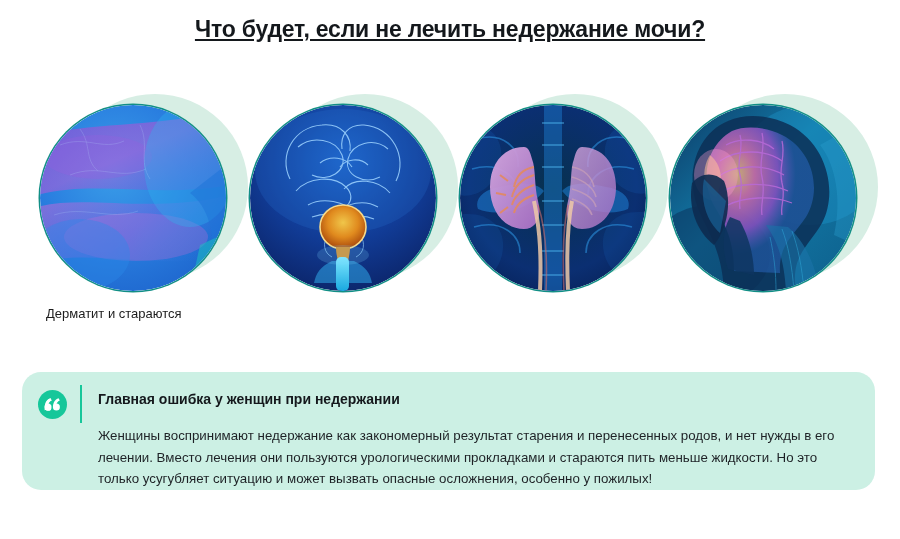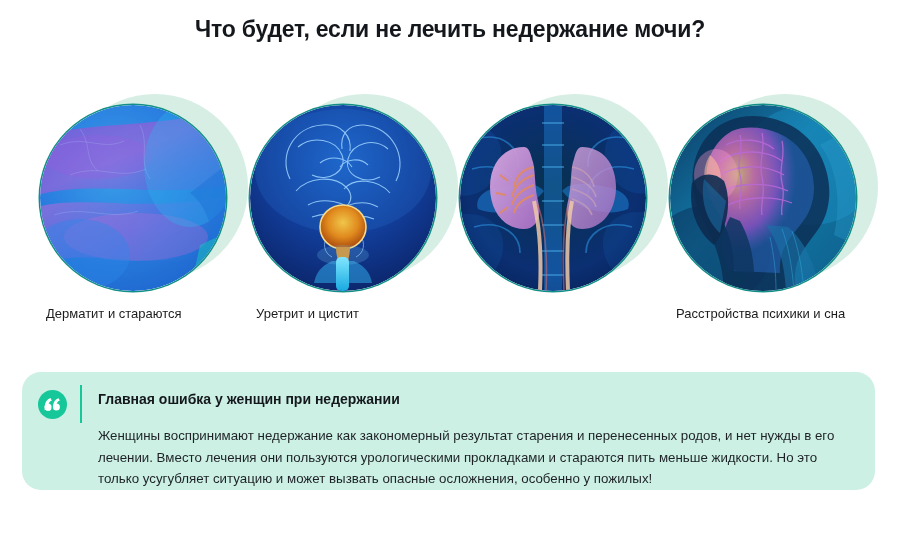"Что будет, если не лечить" .page-title { text-decoration: none -> underline }
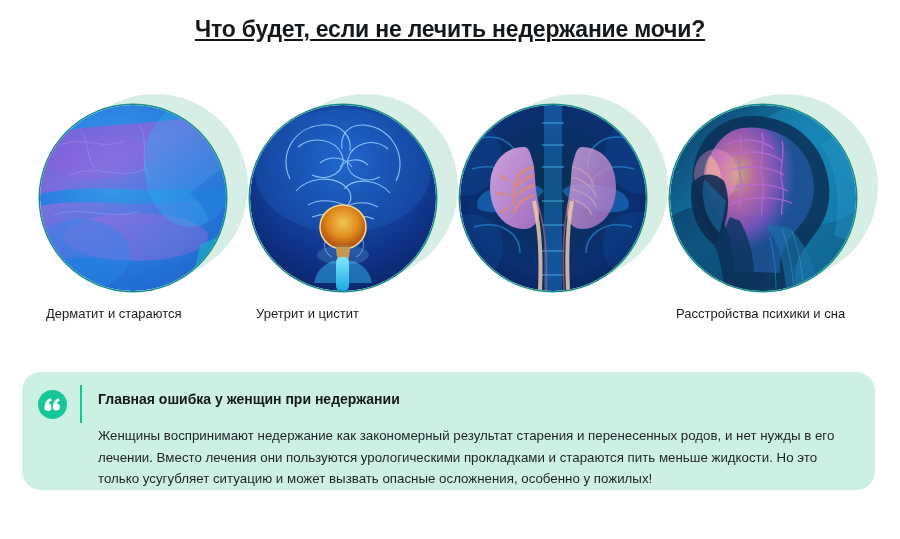"Уретрит и цистит" div.card-caption { html: <div>Уретрит и цистит</div> -> none }
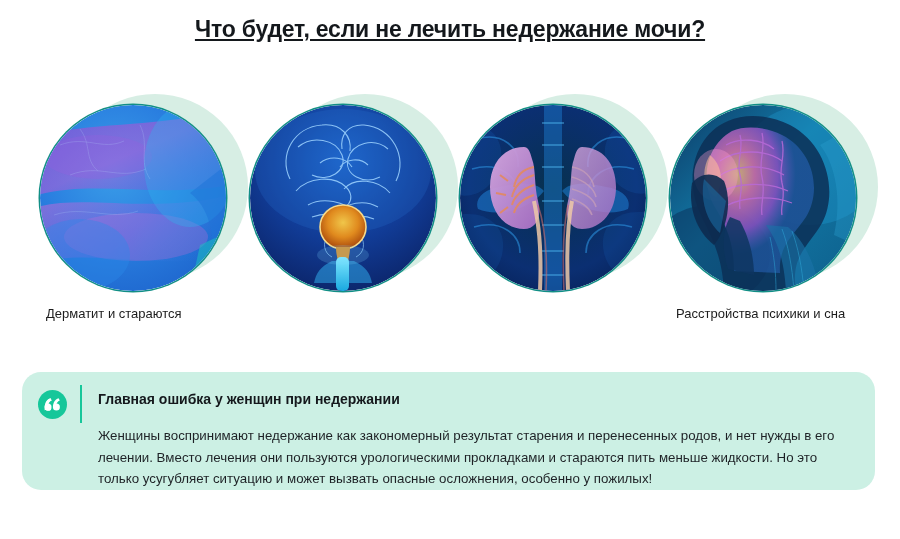"Расстройства психики и сна" div.card-caption { html: <div>Расстройства психики и сна</div> -> none }
